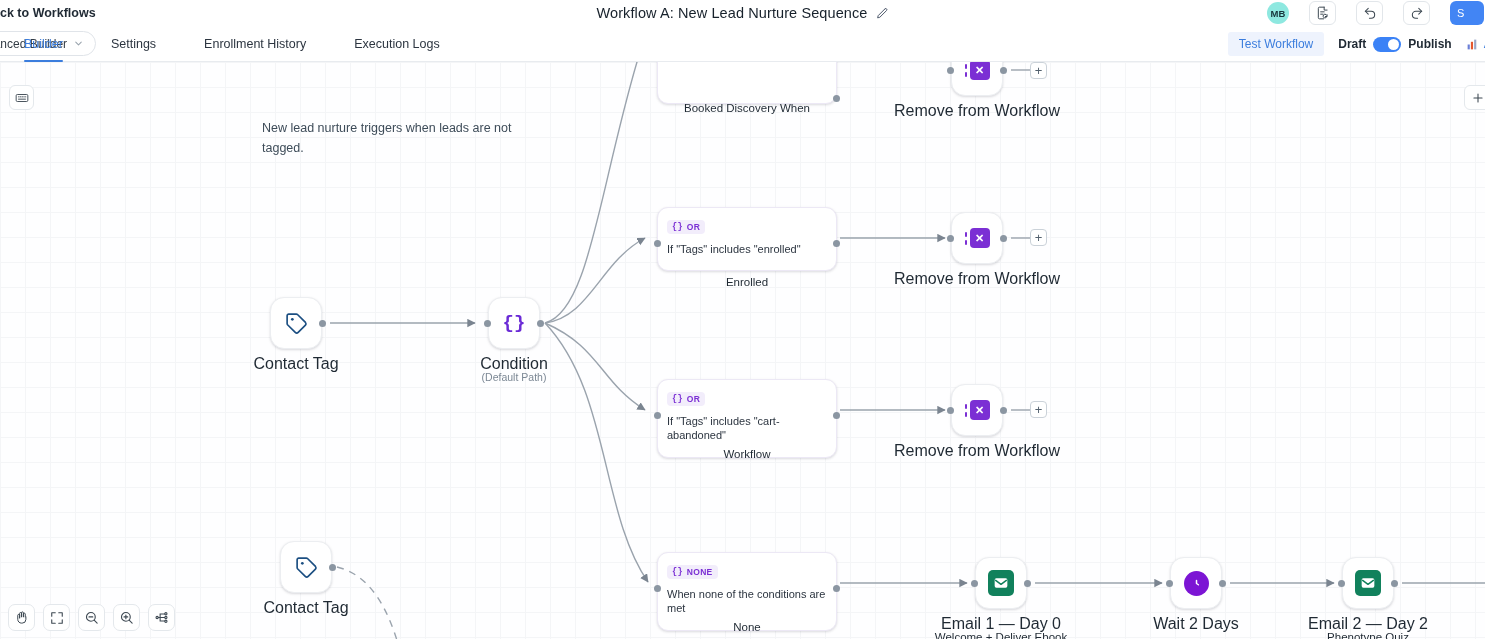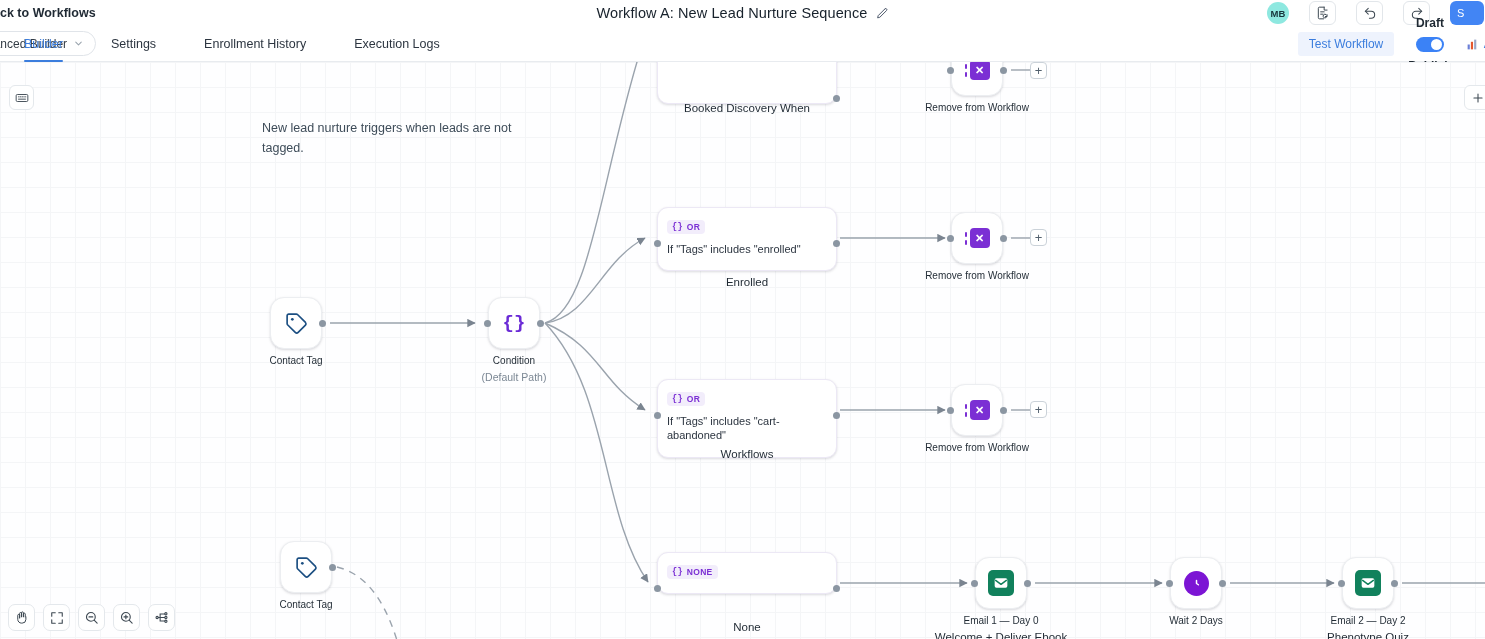"Draft" .draft-wrap { align-items: center -> none; flex-direction: column -> none }
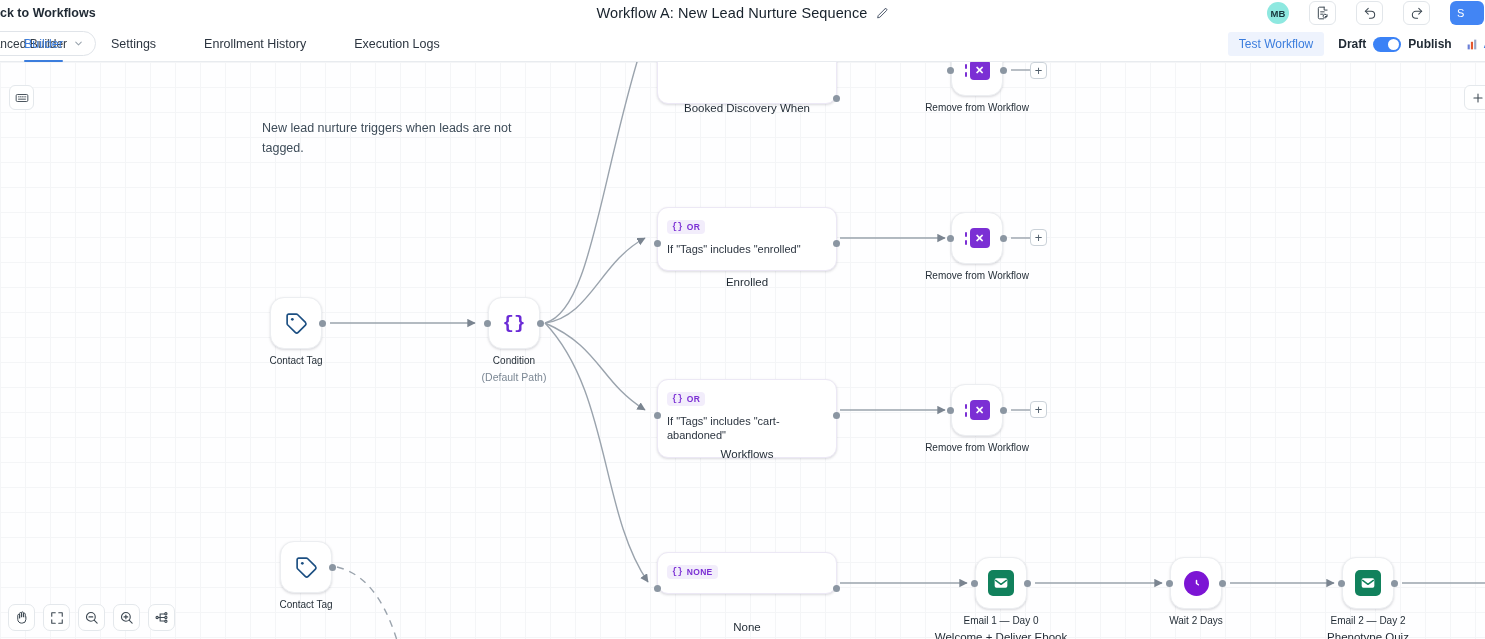"Remove from Workflow" .node-label { font-size: 10px -> 16px }
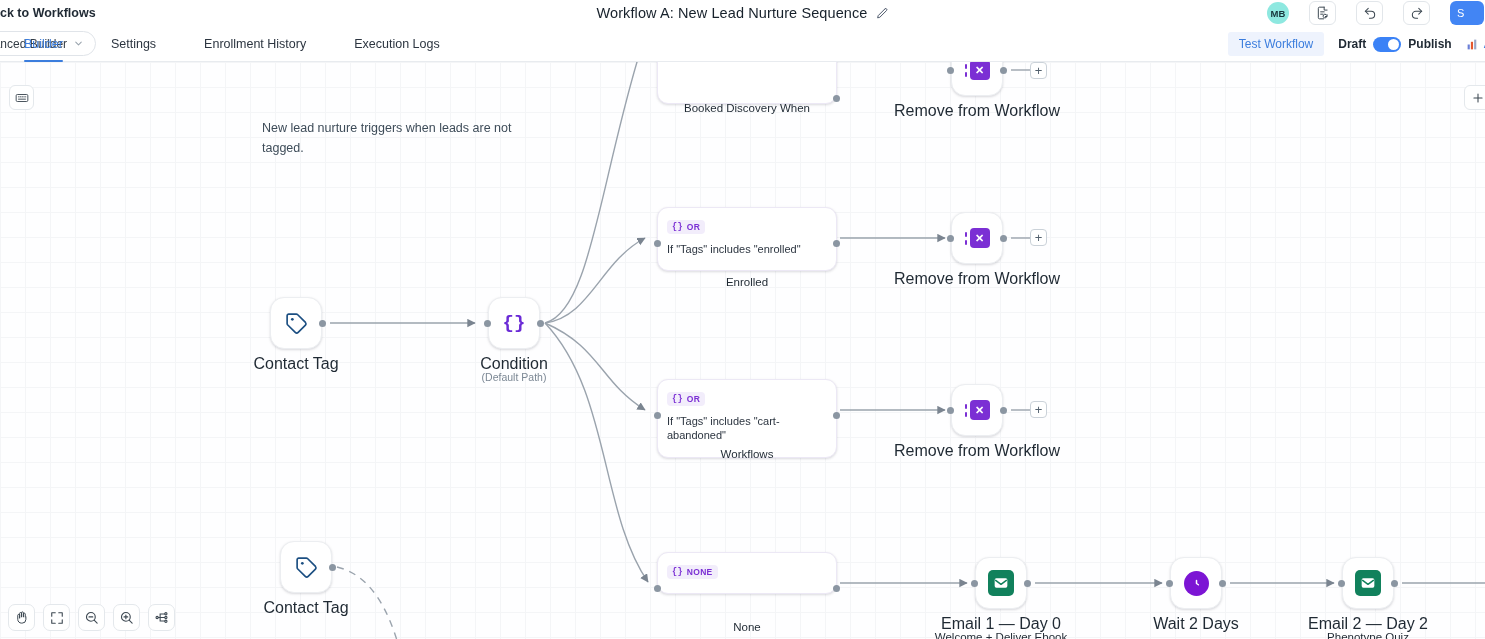"Workflows" div.cond-name { text: Workflows -> Workflow }
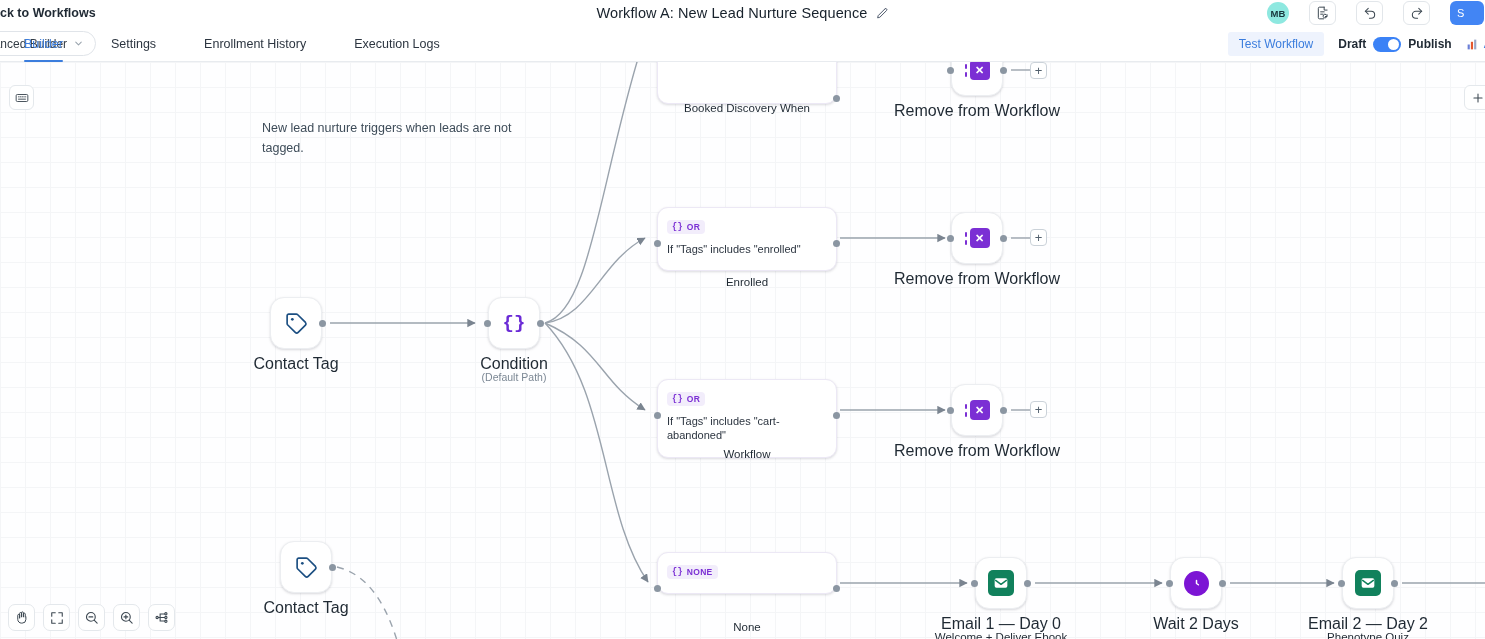"When none of the conditions" div.cond-text { html: none -> <div>When none of the conditions are met</div> }
